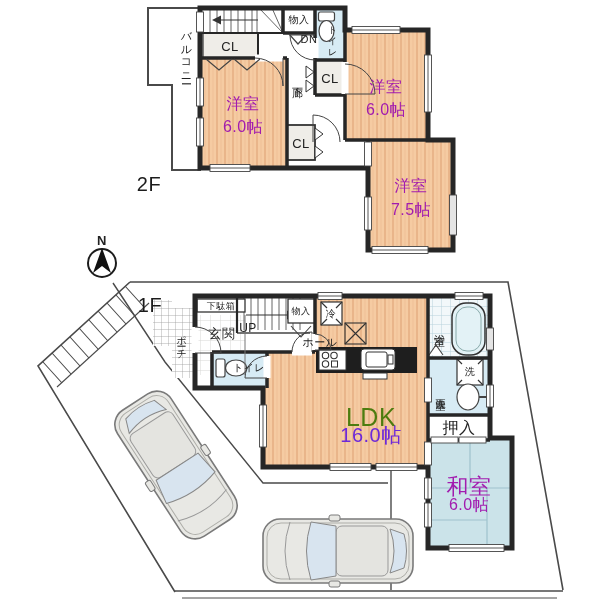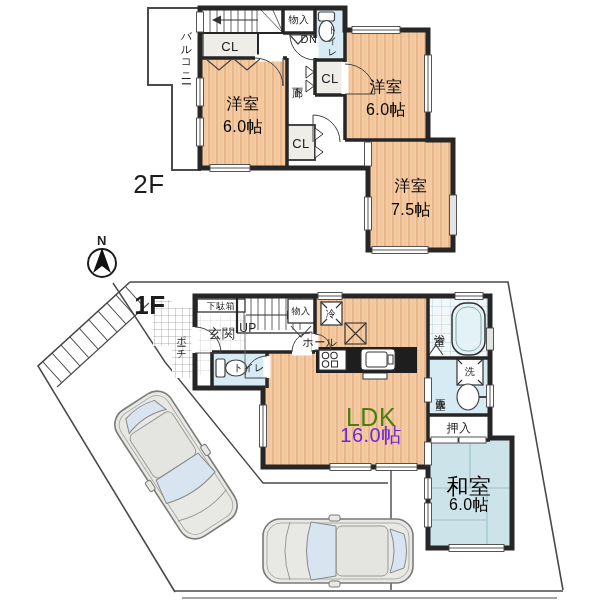"洋室" .room { color: #000000 -> #a21caf }
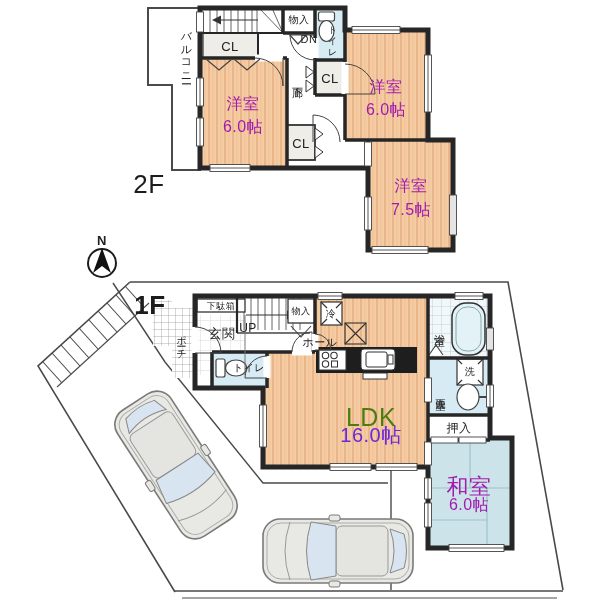"2F" .big { font-size: 26px -> 20px }
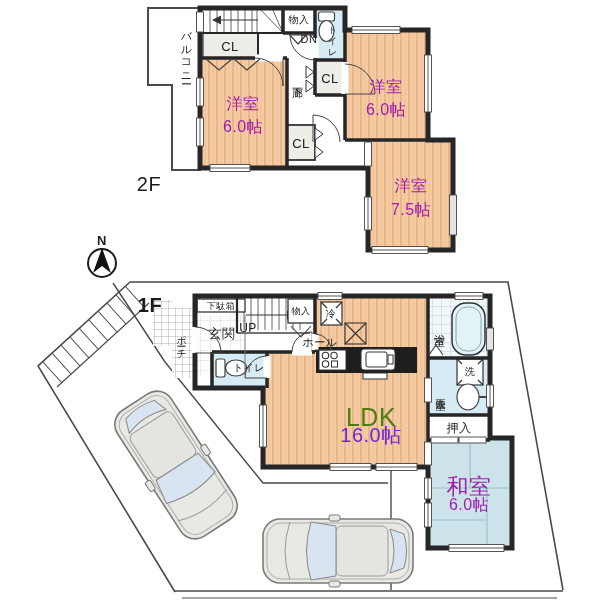"1F" div.lbl { font-weight: bold -> none }
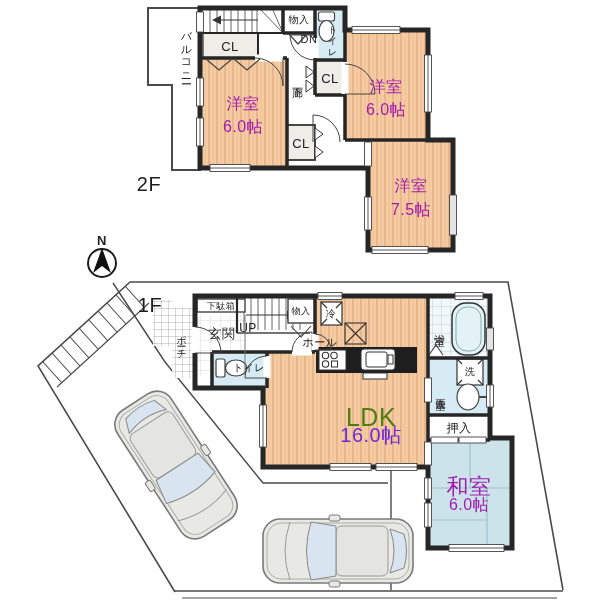"押入" div.lbl { font-size: 12px -> 16px }
